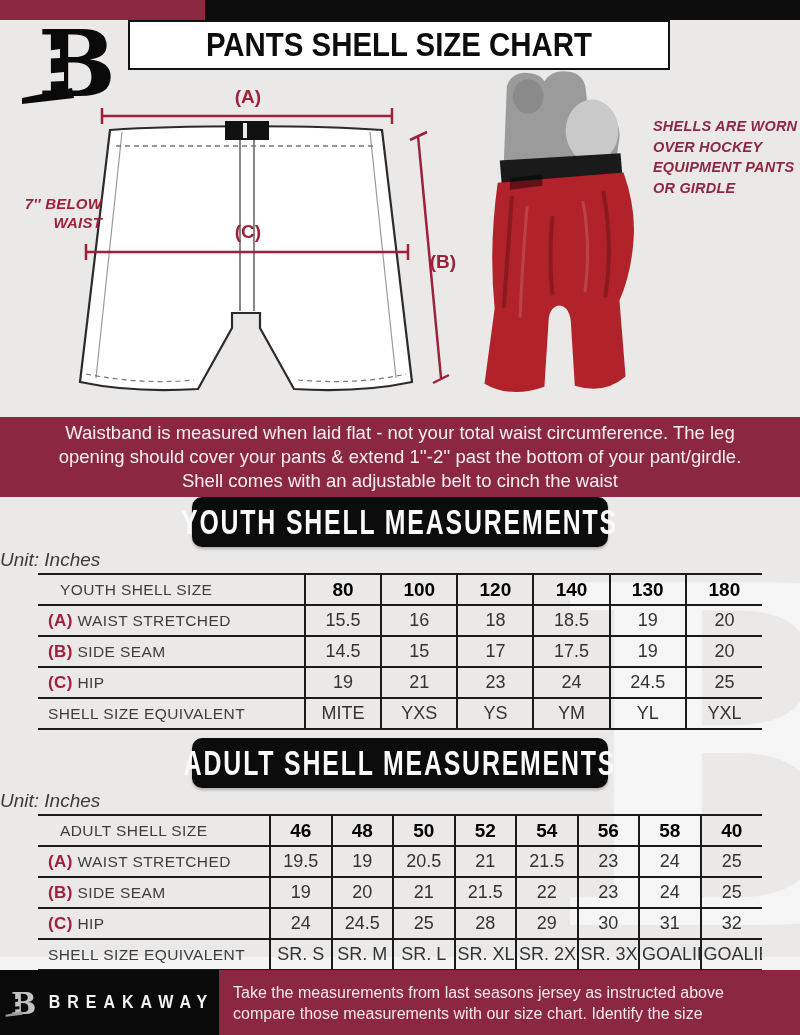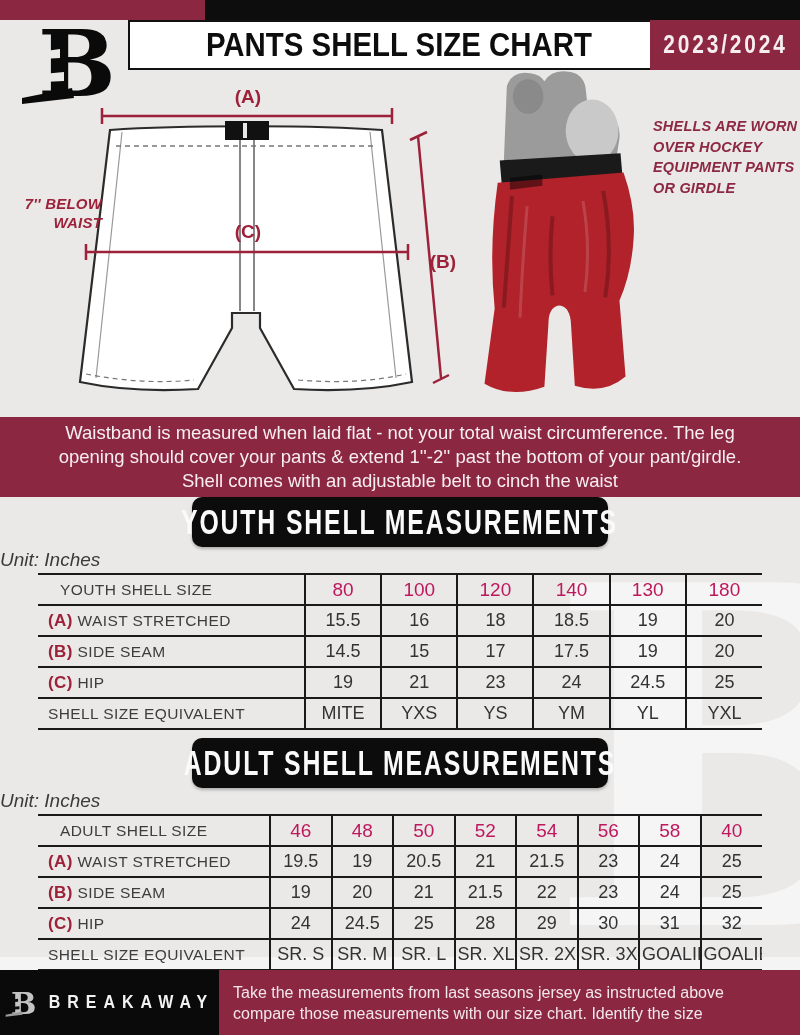"2023/2024" div.season-box { html: <div> <span>2023/2024</span> </div> -> none }
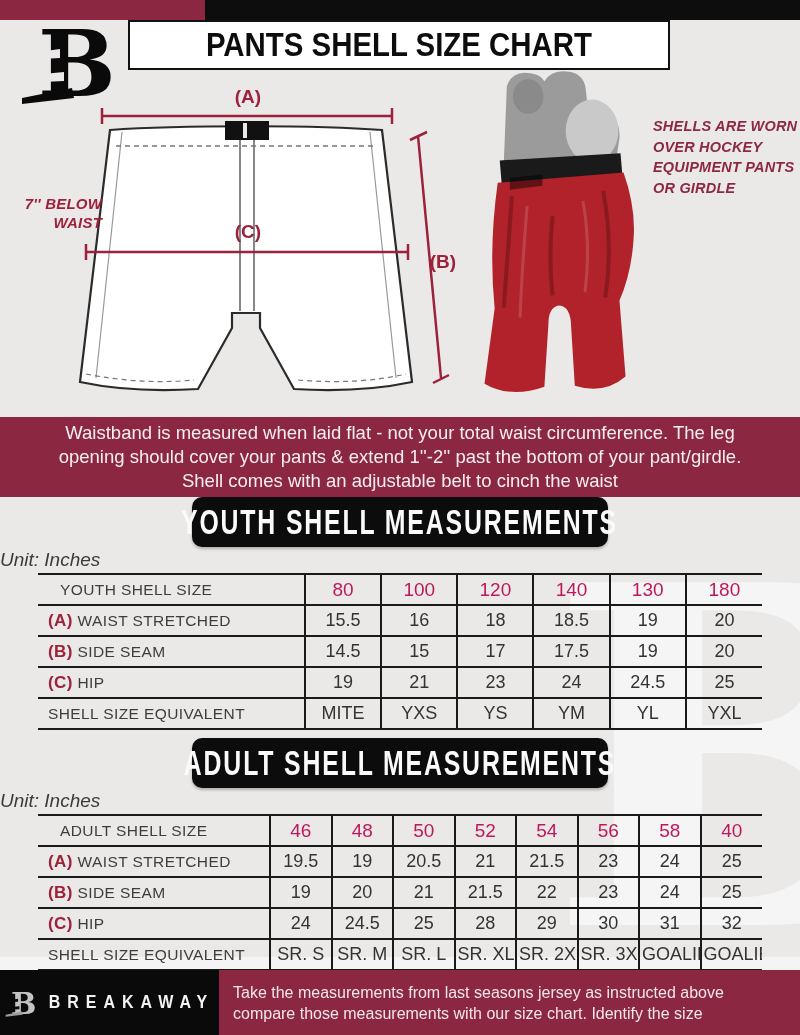"80" table.size-table td.head-val { color: #be185d -> #000000; font-weight: normal -> bold }
